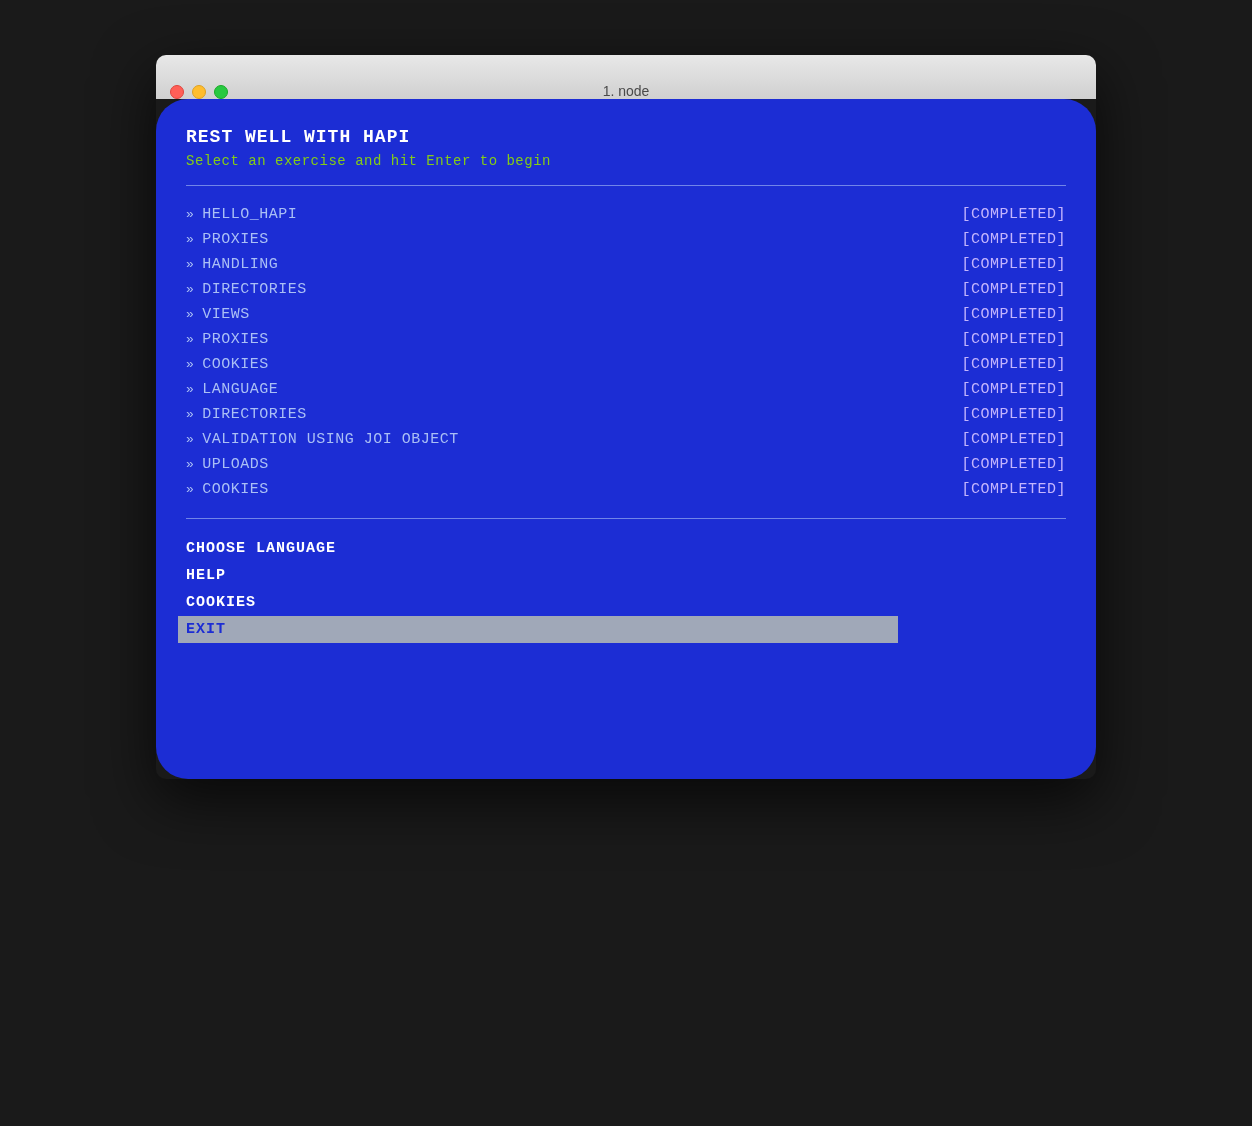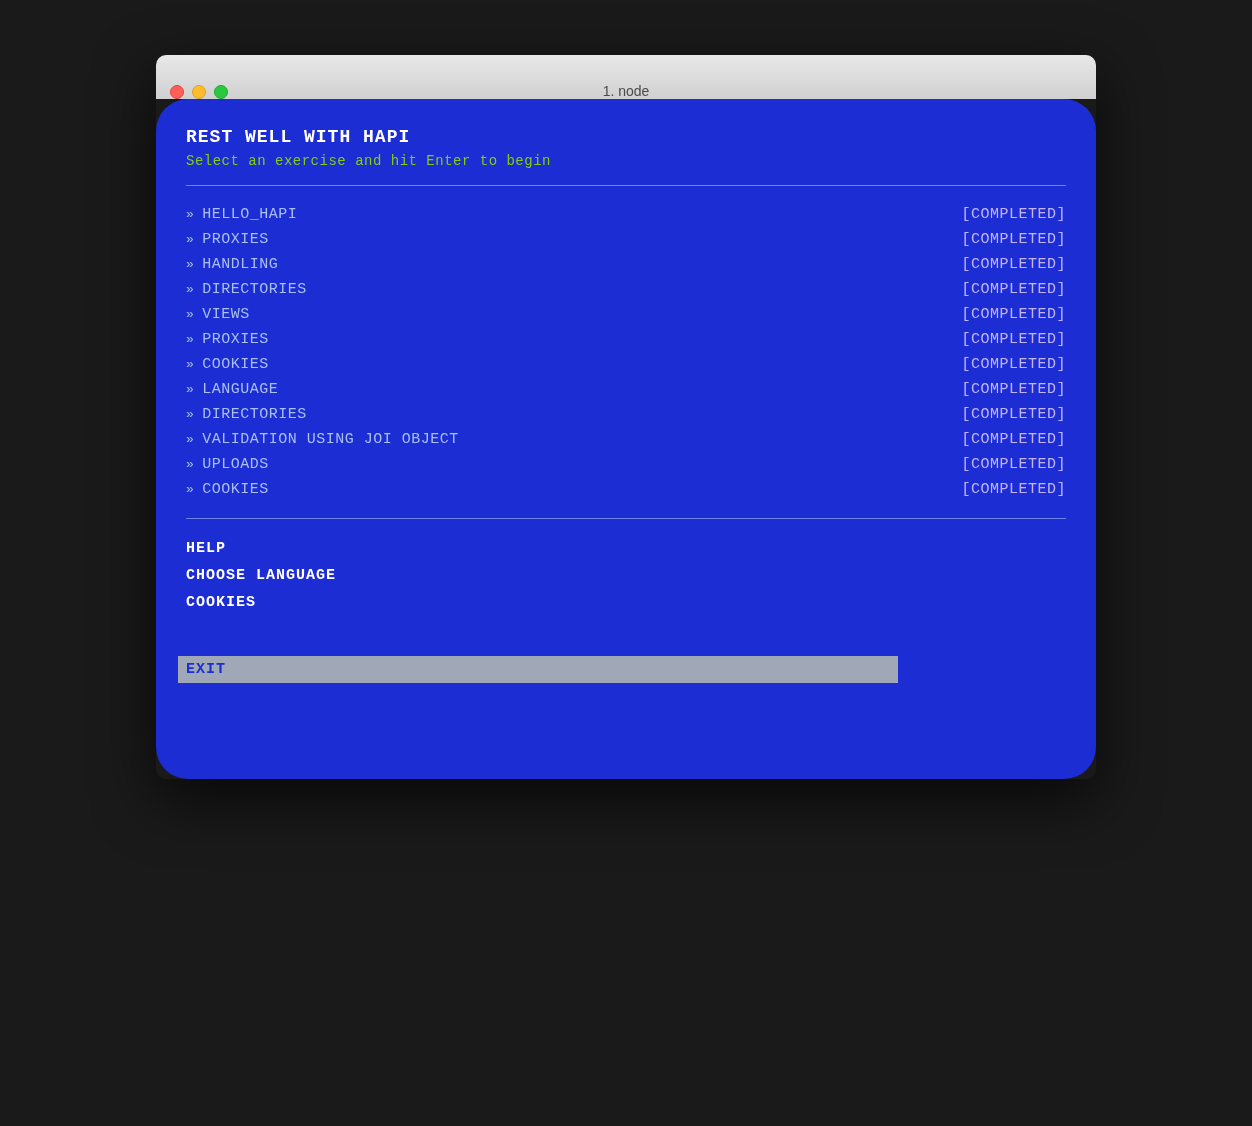"HELP" li.footer-item { order: before "CHOOSE LANGUAGE" -> after "CHOOSE LANGUAGE" }
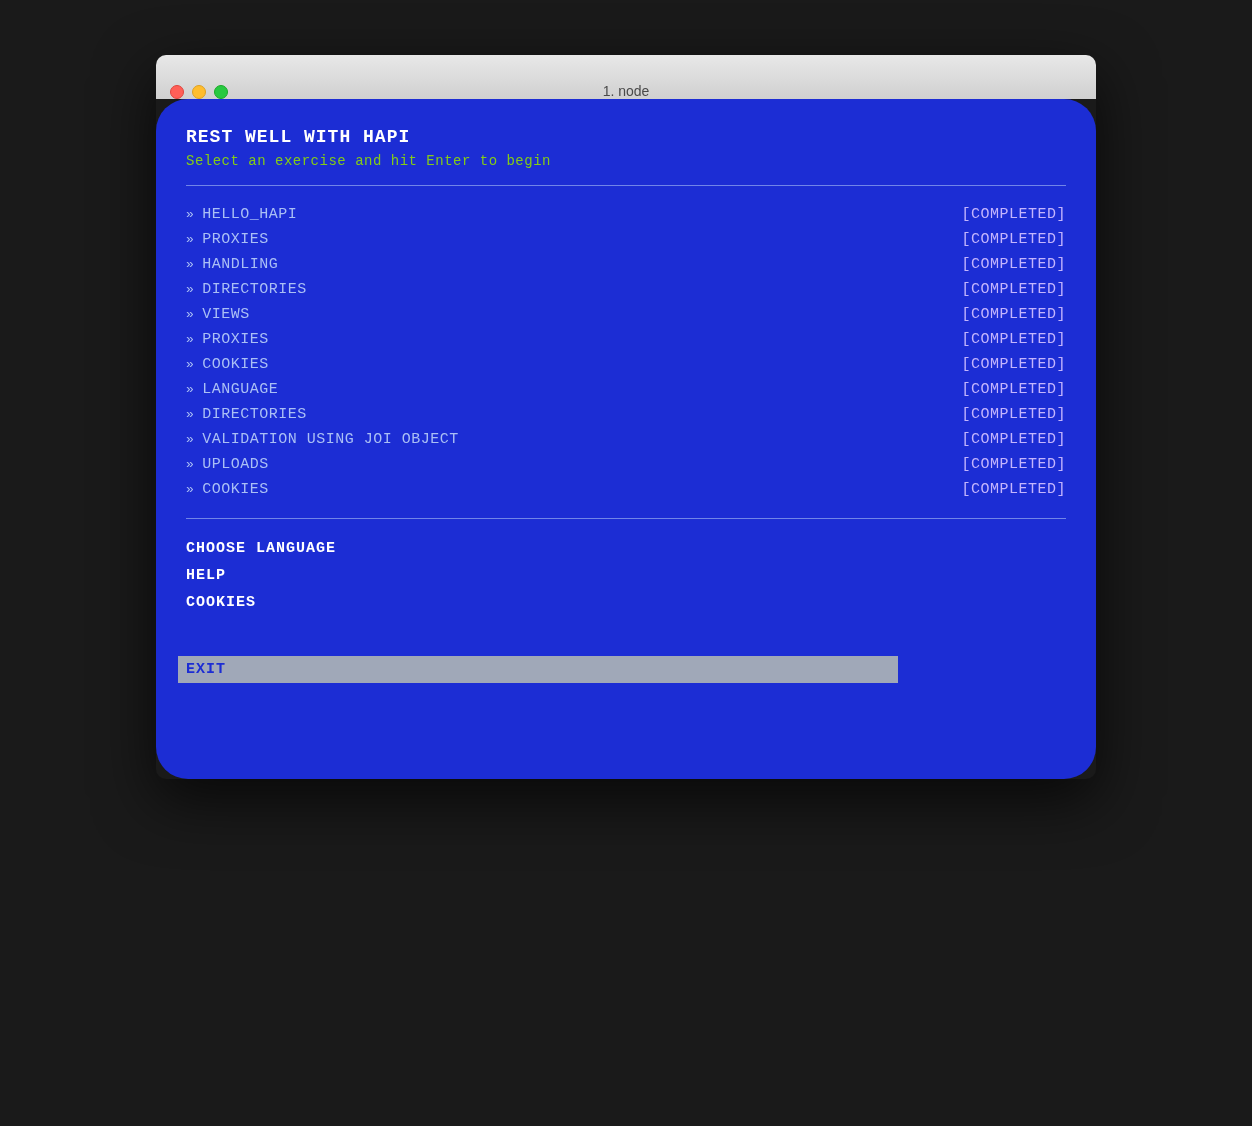"EXIT" .footer-item.selected { margin-top: 40px -> none }
